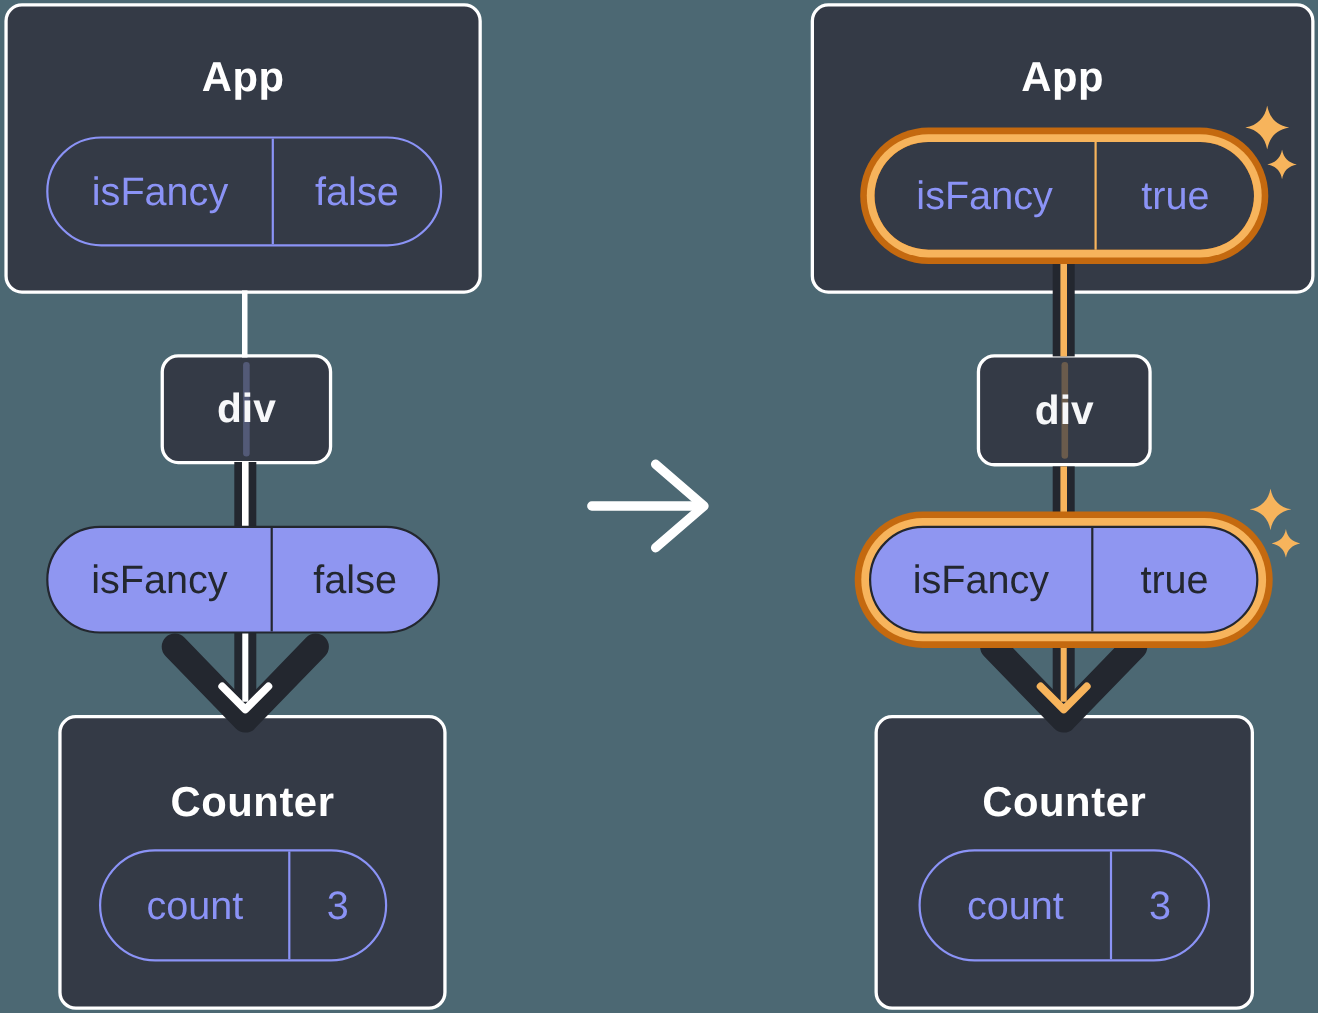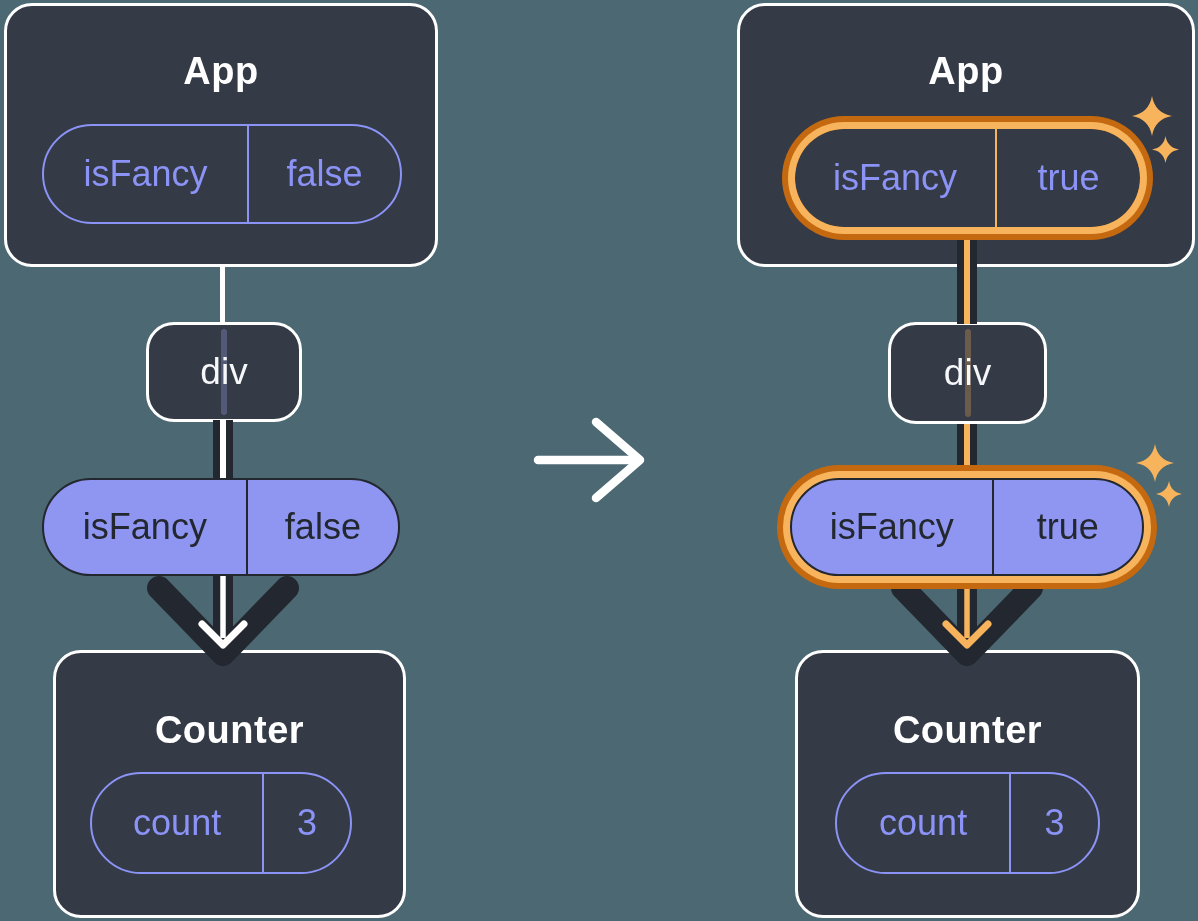"App" .card { border-radius: 28px -> 16px }
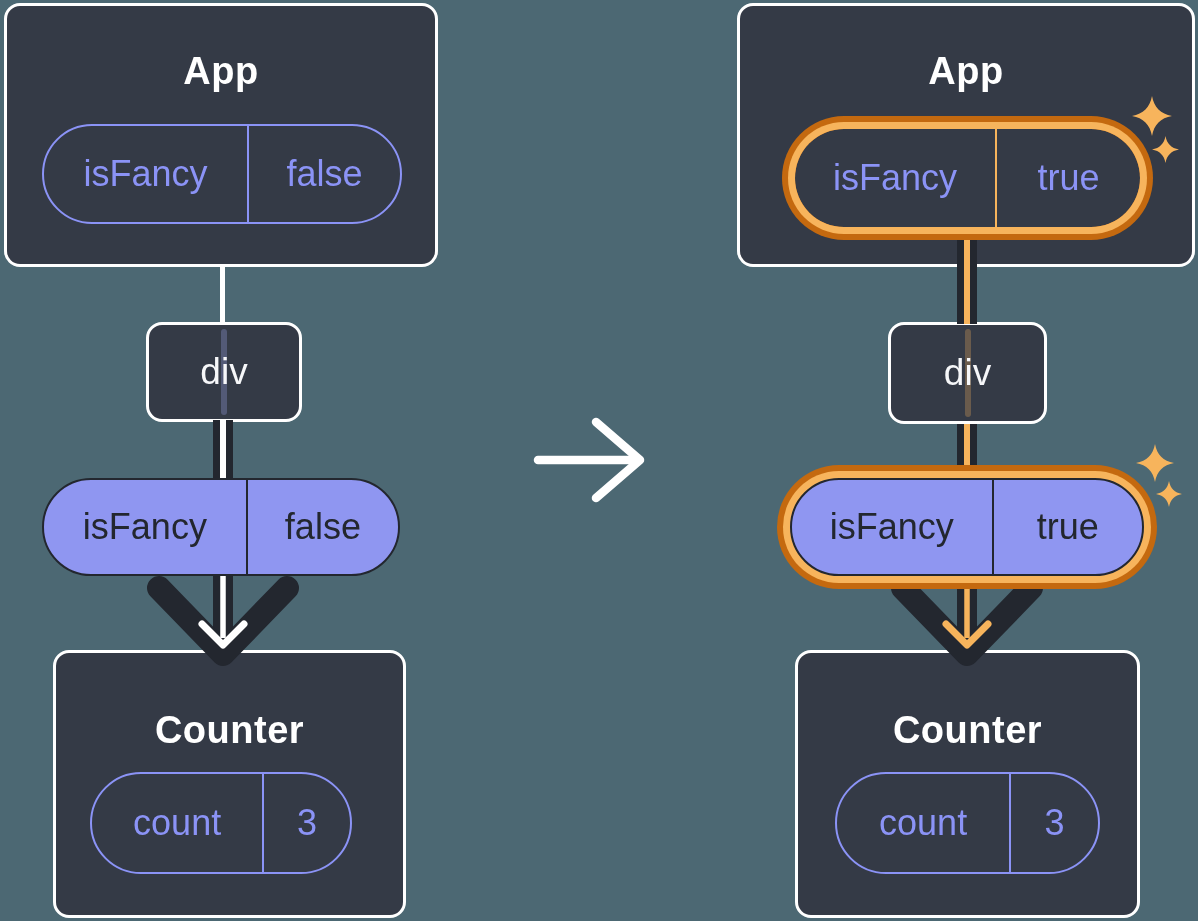"div" .div-label { font-weight: 400 -> 700 }
